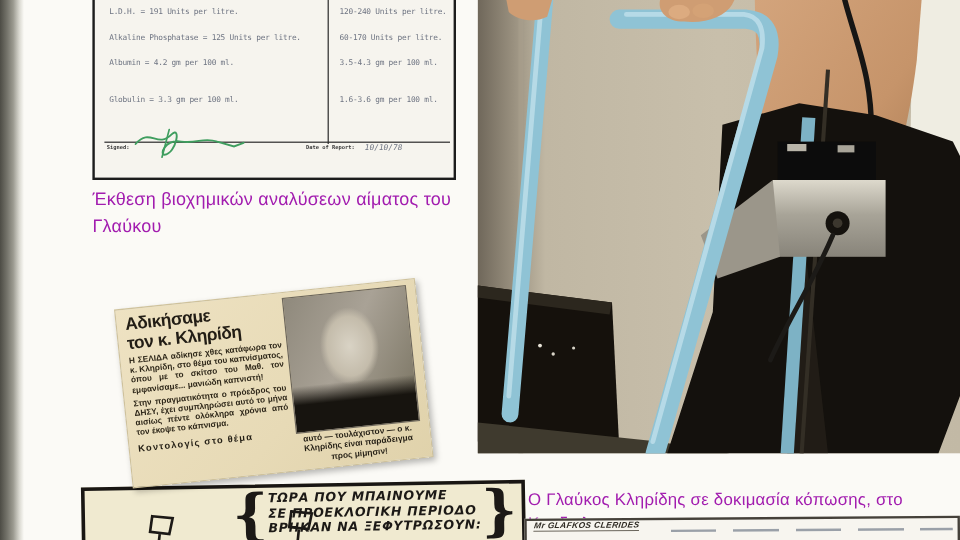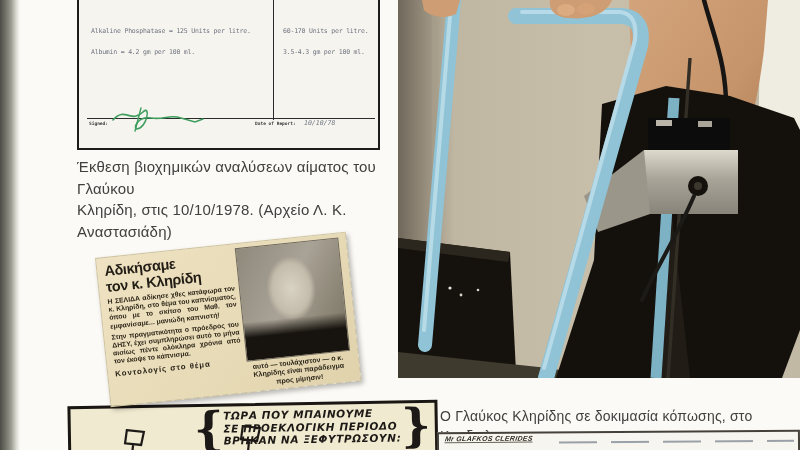"L.D.H. = 191 Units per" div.row { html: none -> <div> <span>L.D.H. = 191 Units per litre.</span> <span>120-240 Units per litre.</span> </div> }
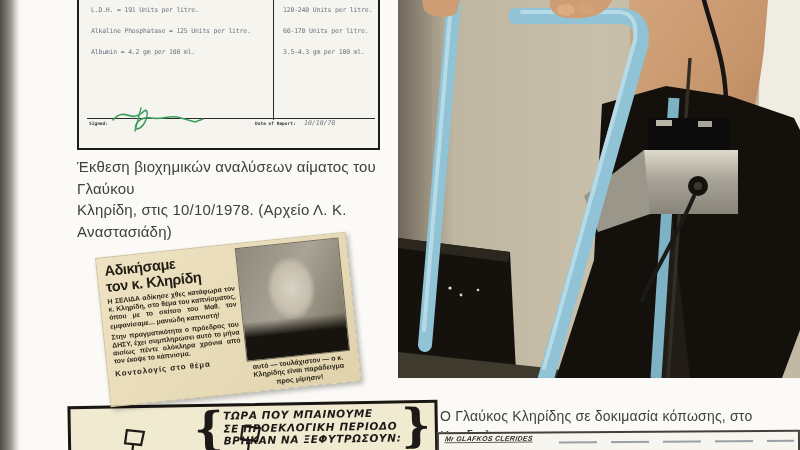"Globulin = 3.3 gm per" div.row { html: none -> <div> <span>Globulin = 3.3 gm per 100 ml.</span> <span>1.6-3.6 gm per 100 ml.</span> </div> }
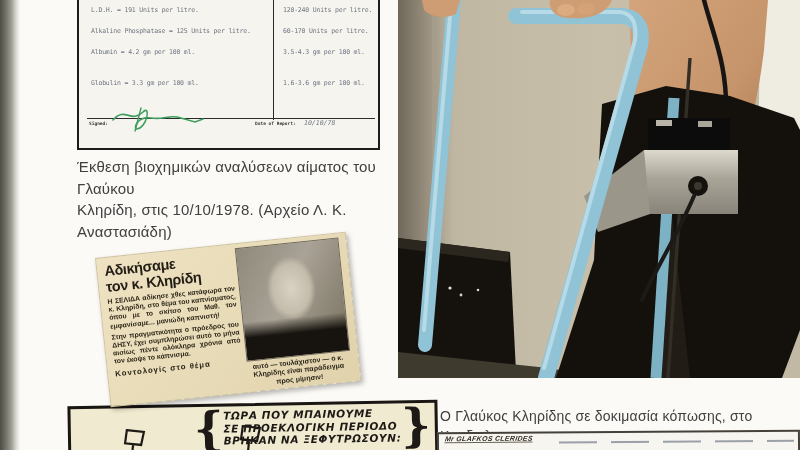"Έκθεση βιοχημικών αναλύσεων αίματος του" .caption { color: #404040 -> #a21caf }
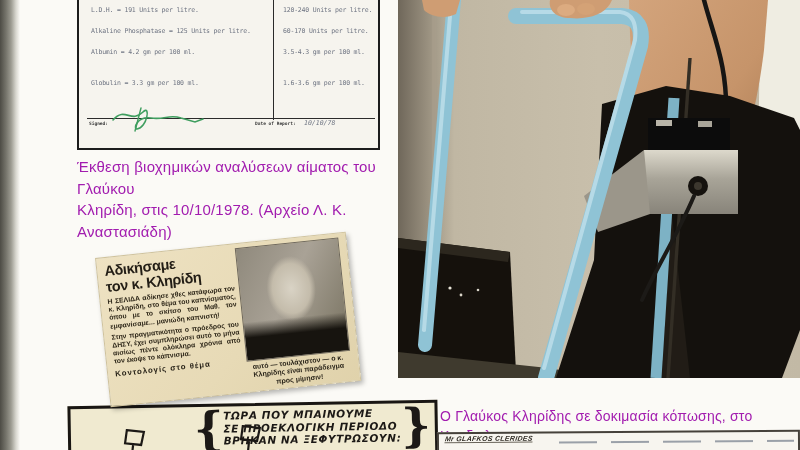"Κληρίδη, στις 10/10/1978. (Αρχείο Λ." span { html: <span>Κληρίδη, στις 10/10/1978. (Αρχείο Λ. Κ. Αναστασιάδη)</span> -> none }
